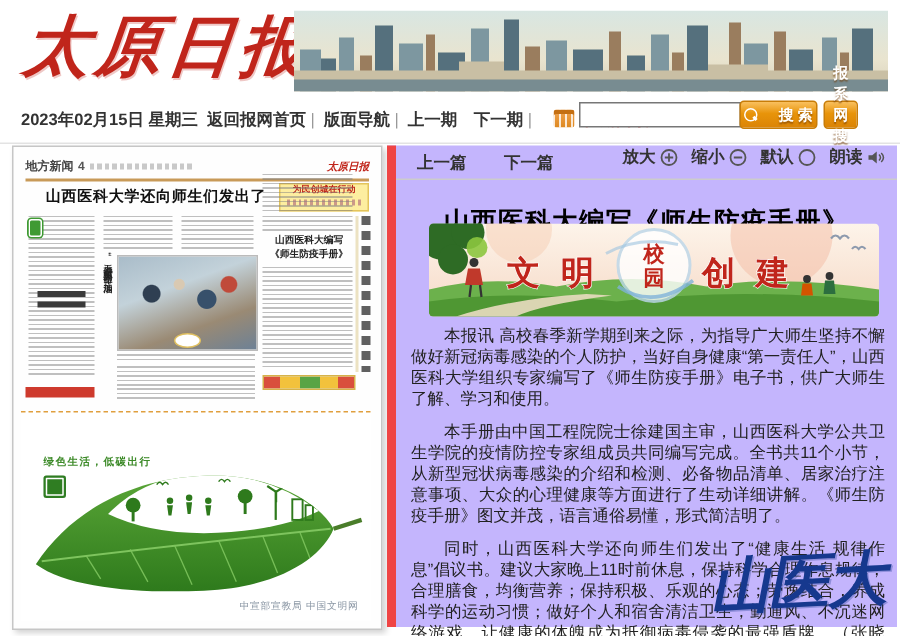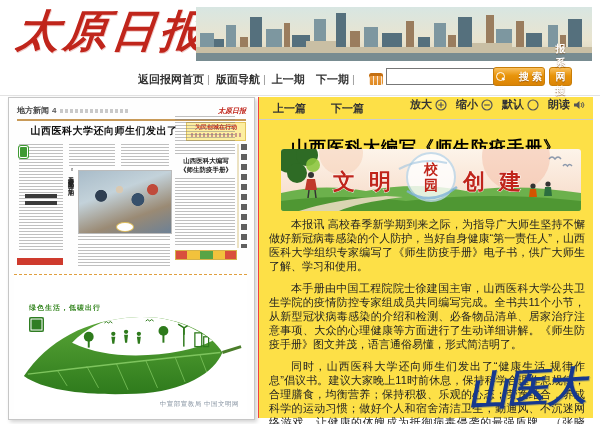"2023年02月15日 星期三" span.issue-date { html: none -> <span>2023年02月15日 星期三</span> }
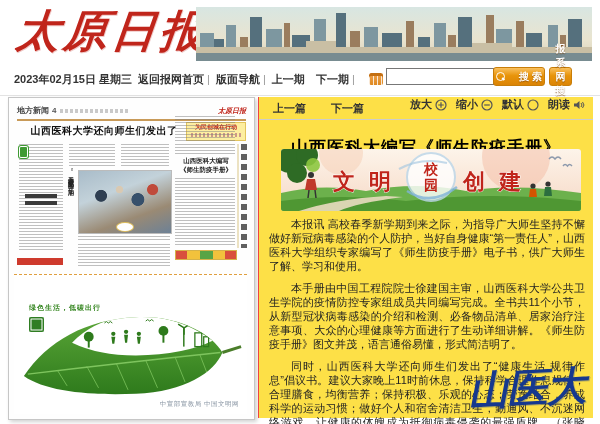"上一篇" .reader { background: #fde047 -> #c4b5fd; border-left: 1px solid #ef4444 -> 6px solid #ef4444 }
